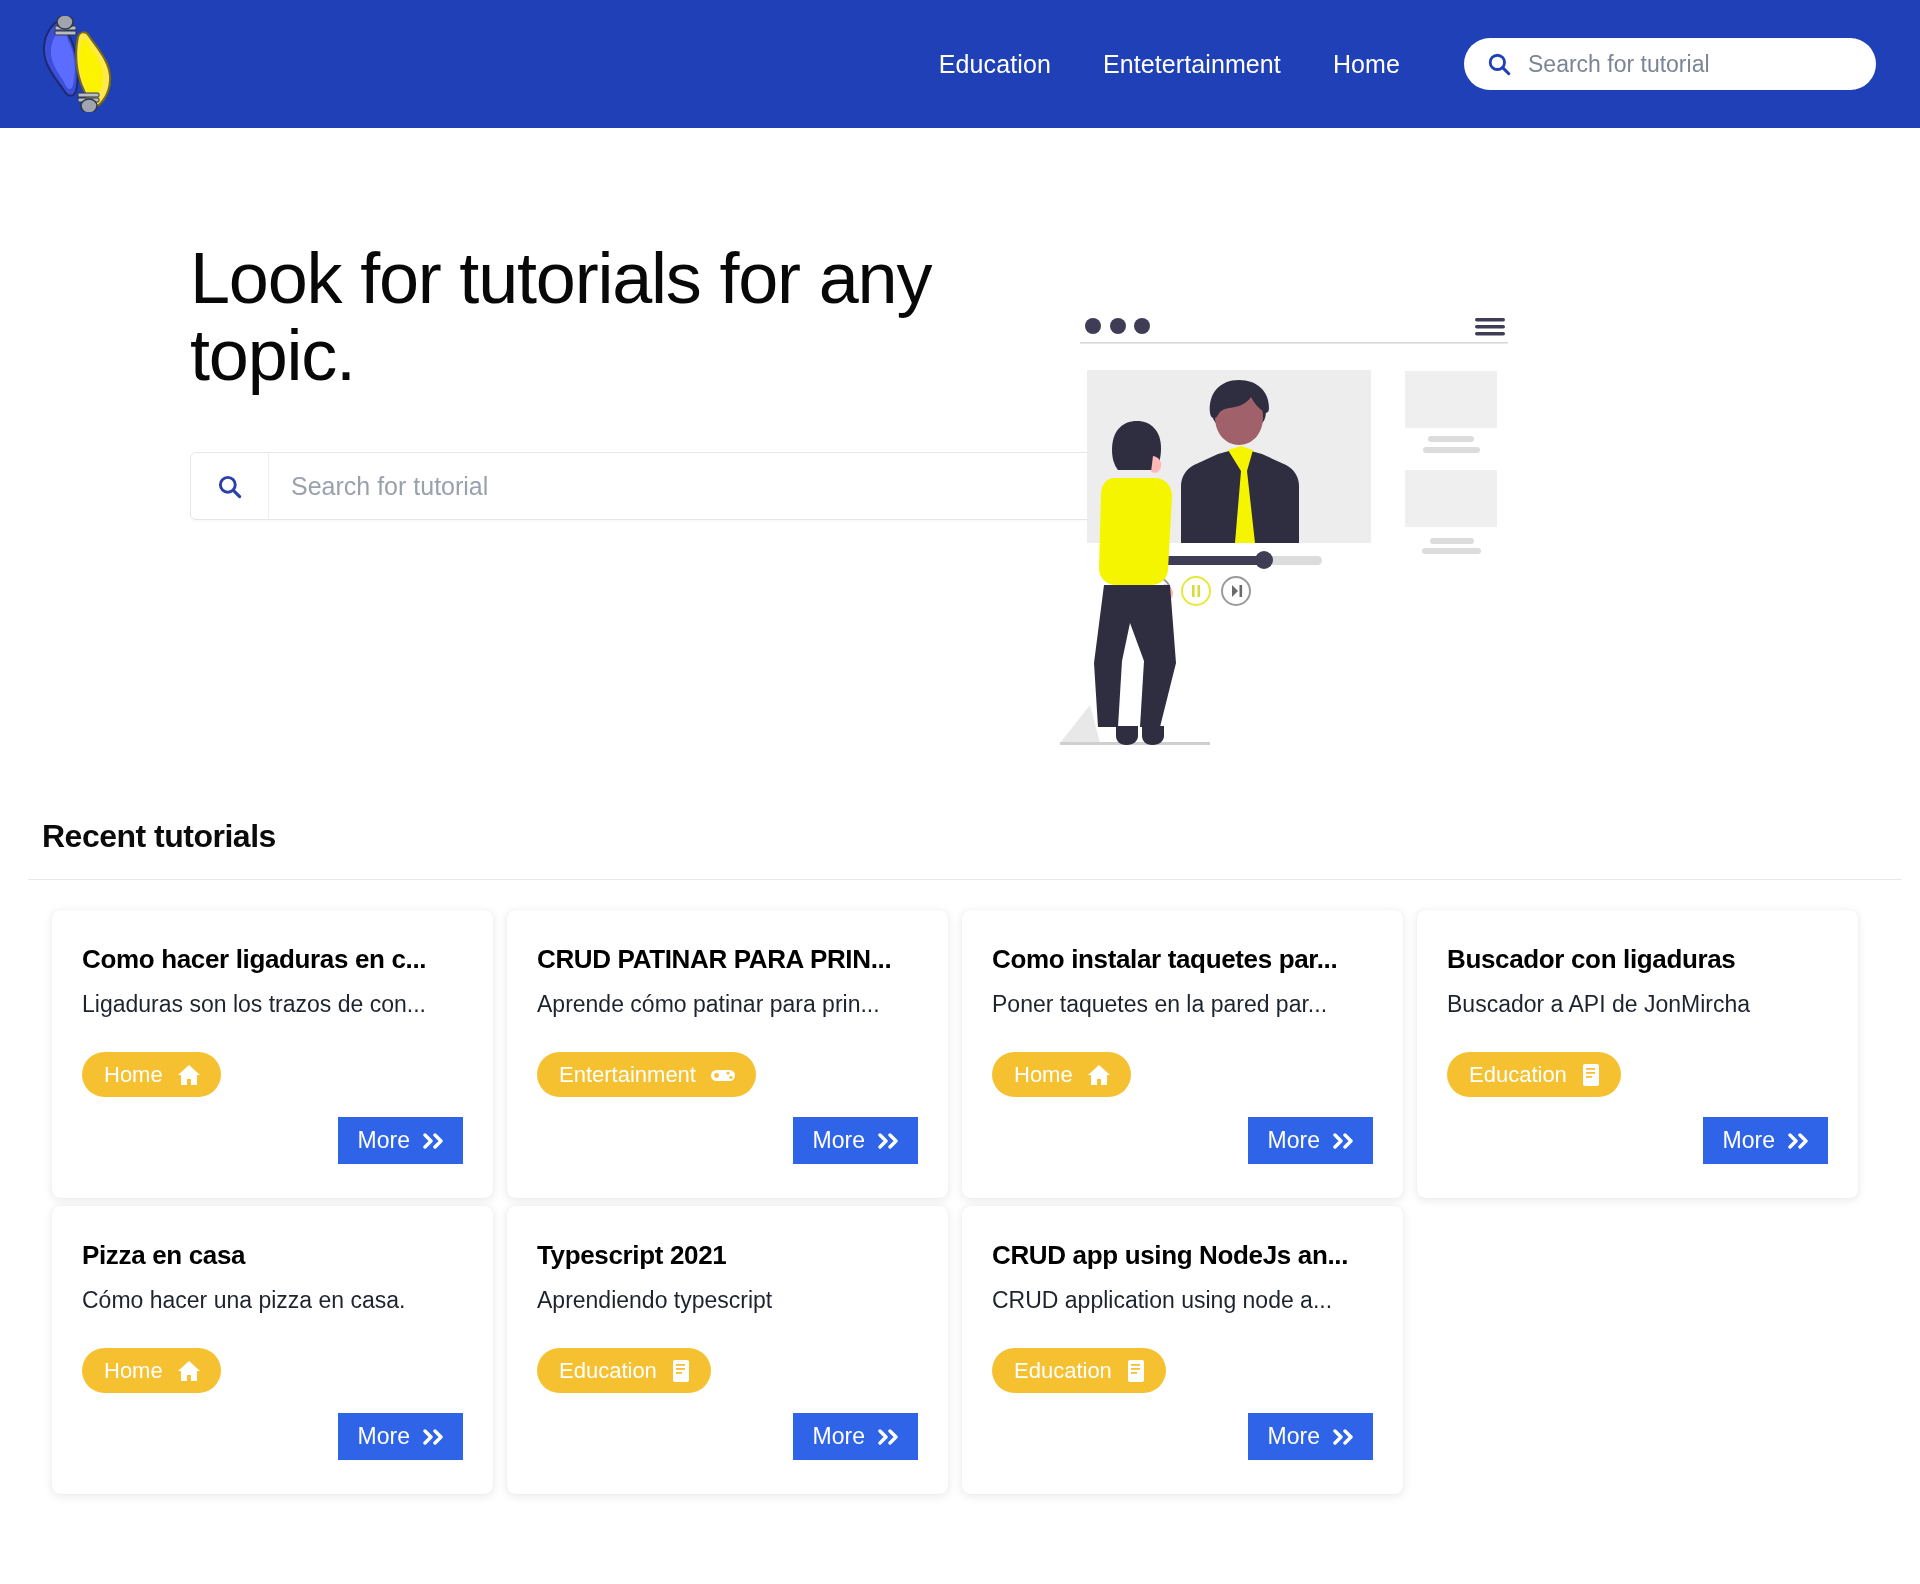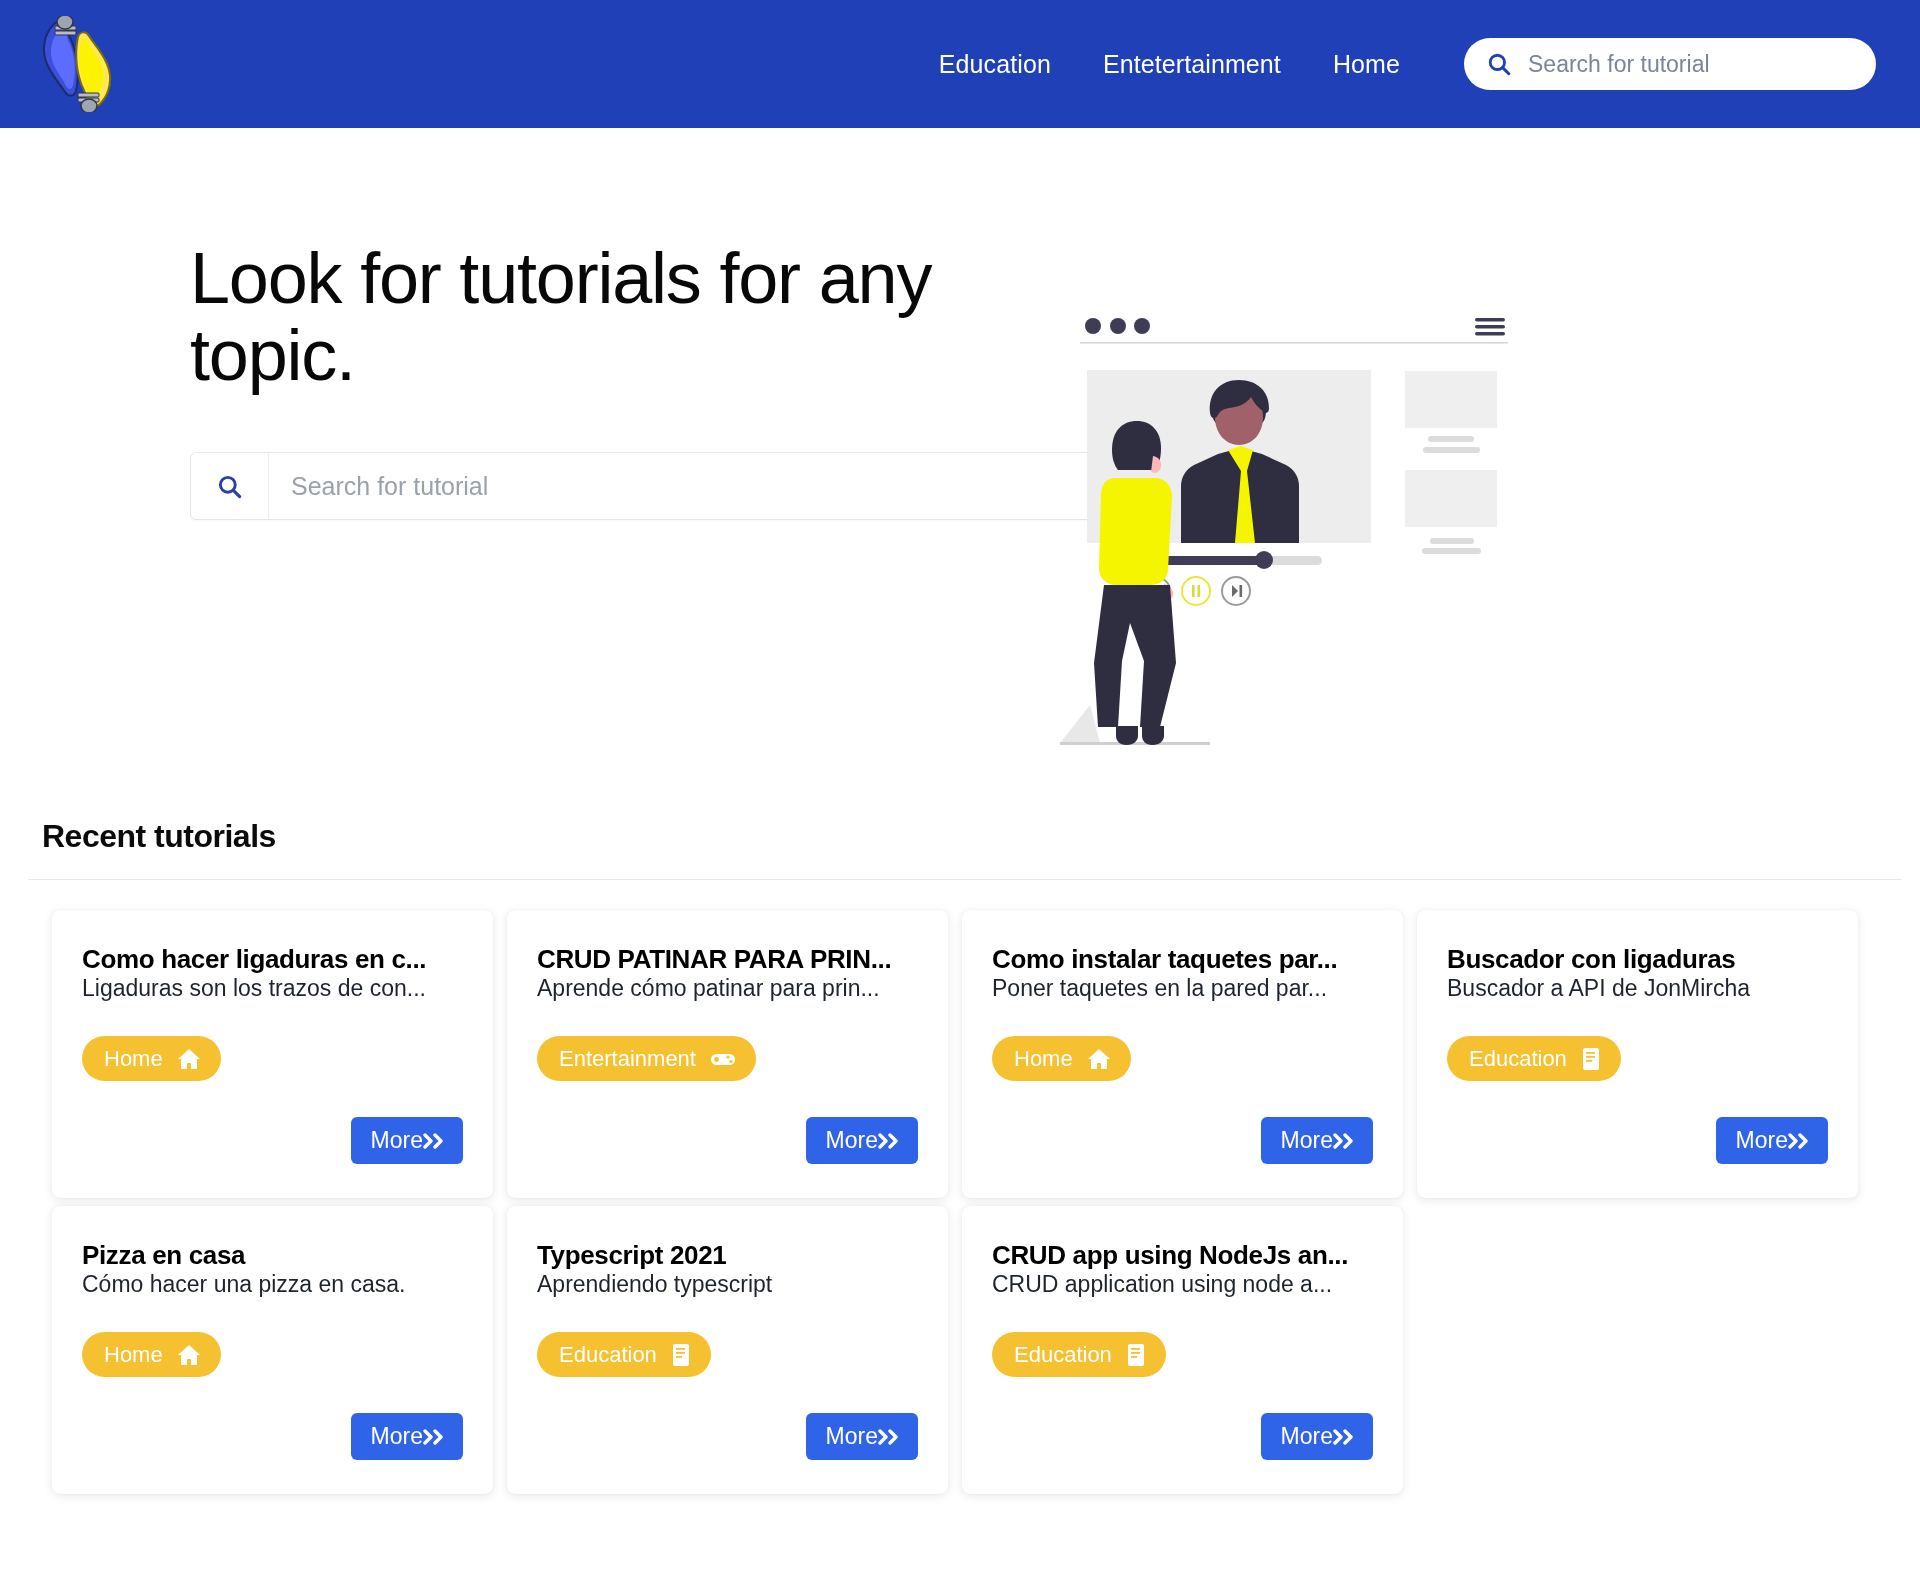"Ligaduras son los trazos de" .card-desc { margin-top: none -> 16px }
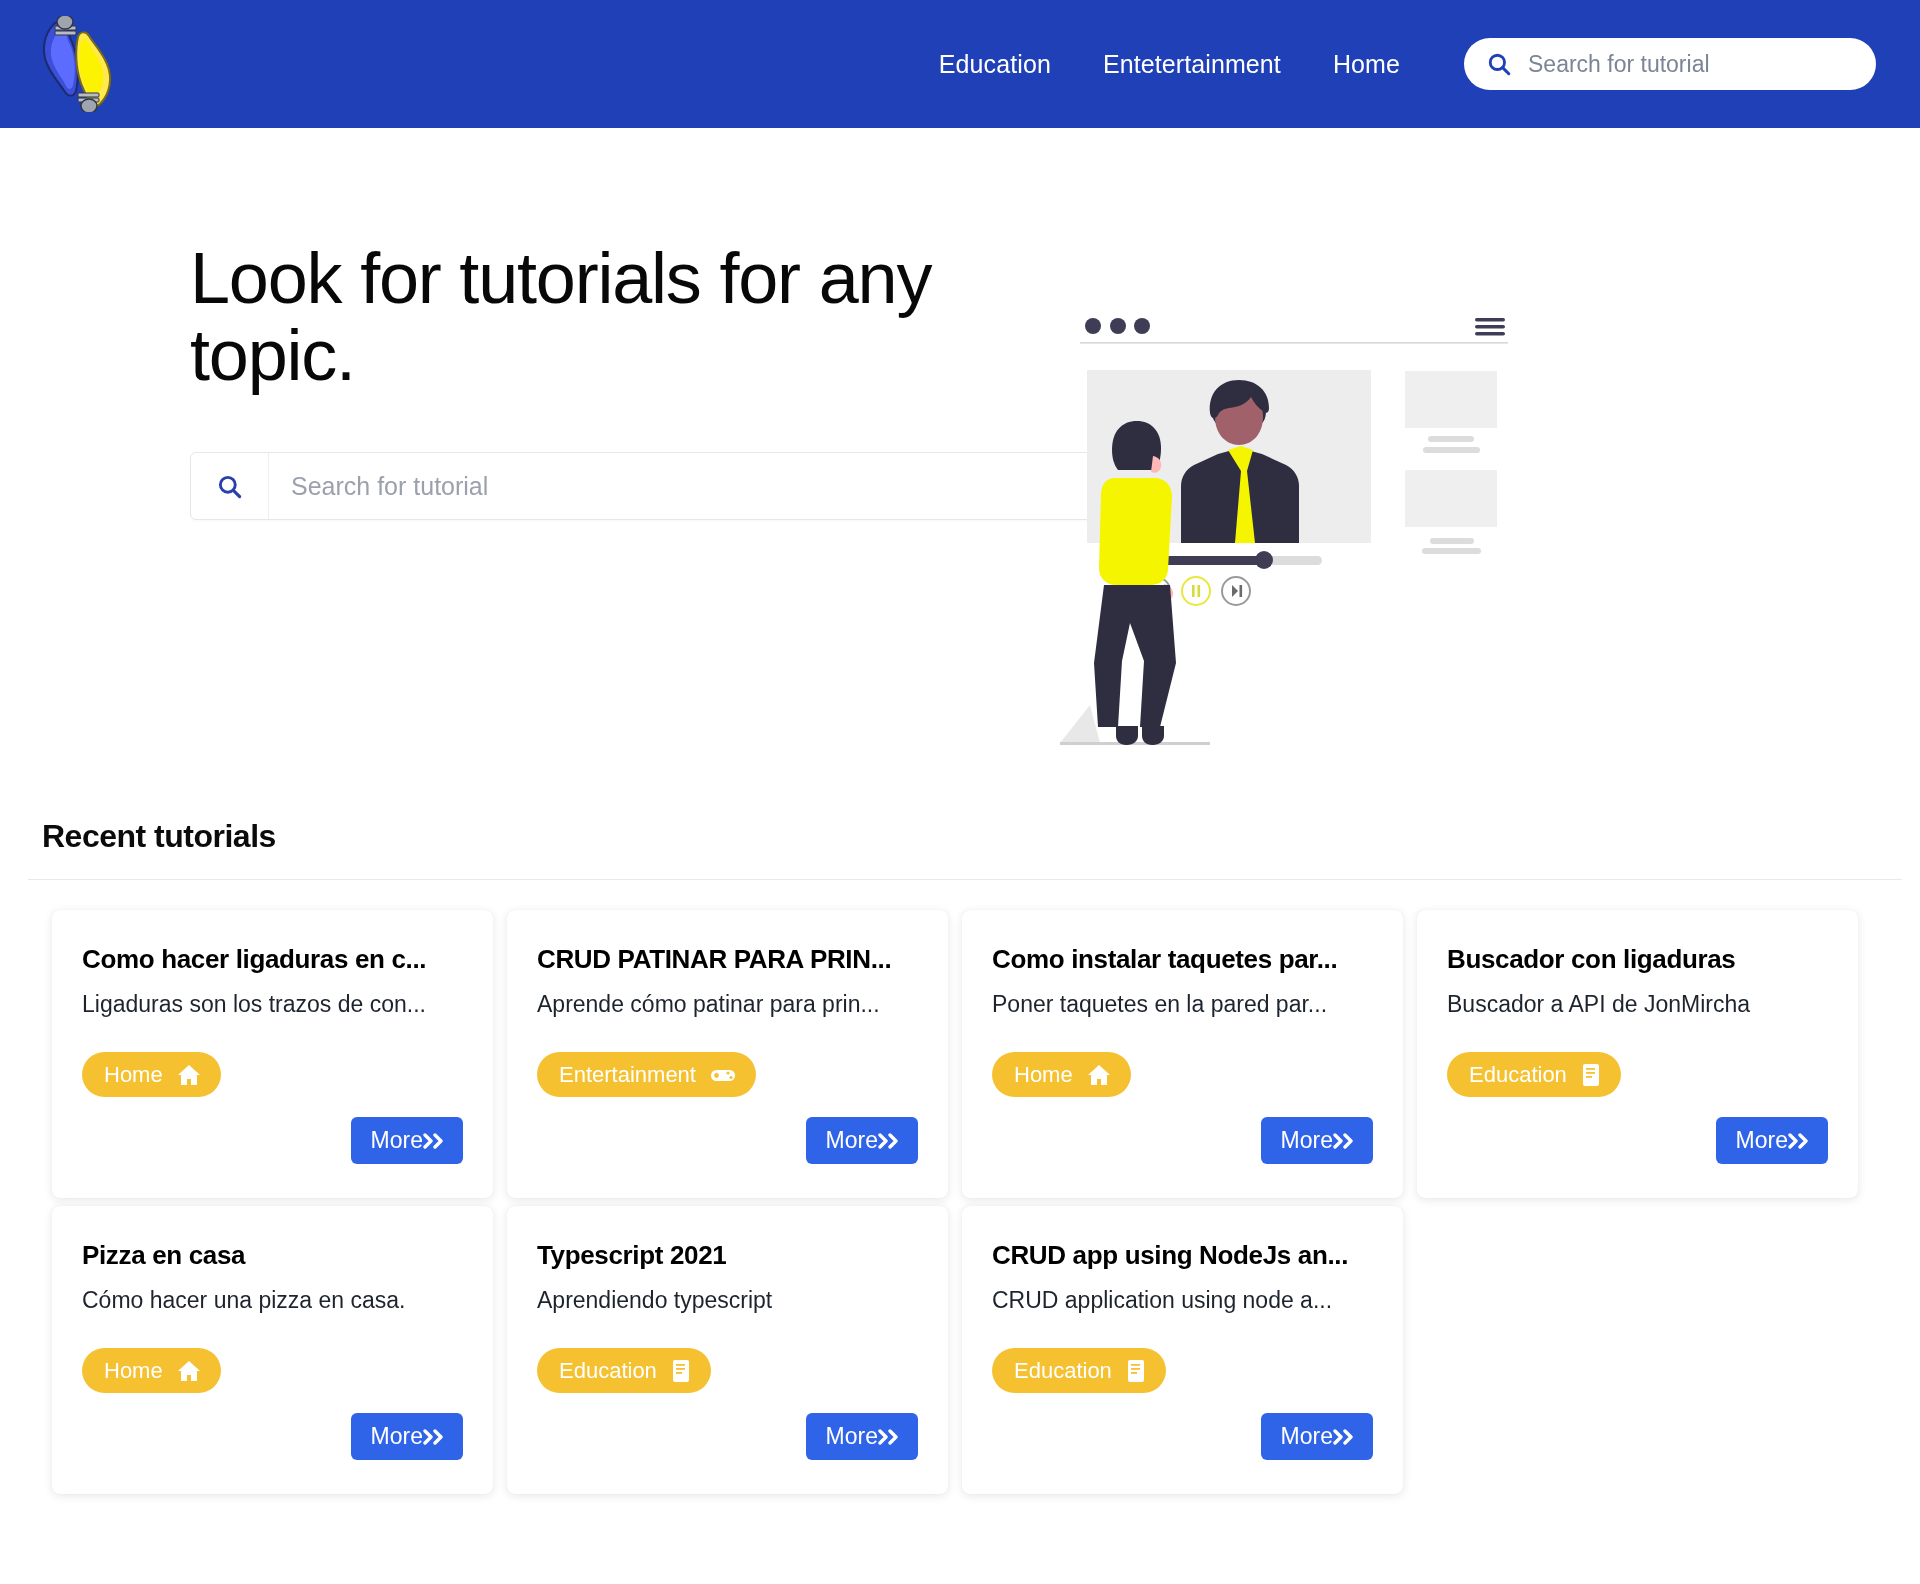"More" .more-btn { border-radius: 6px -> 0; gap: none -> 13px }
